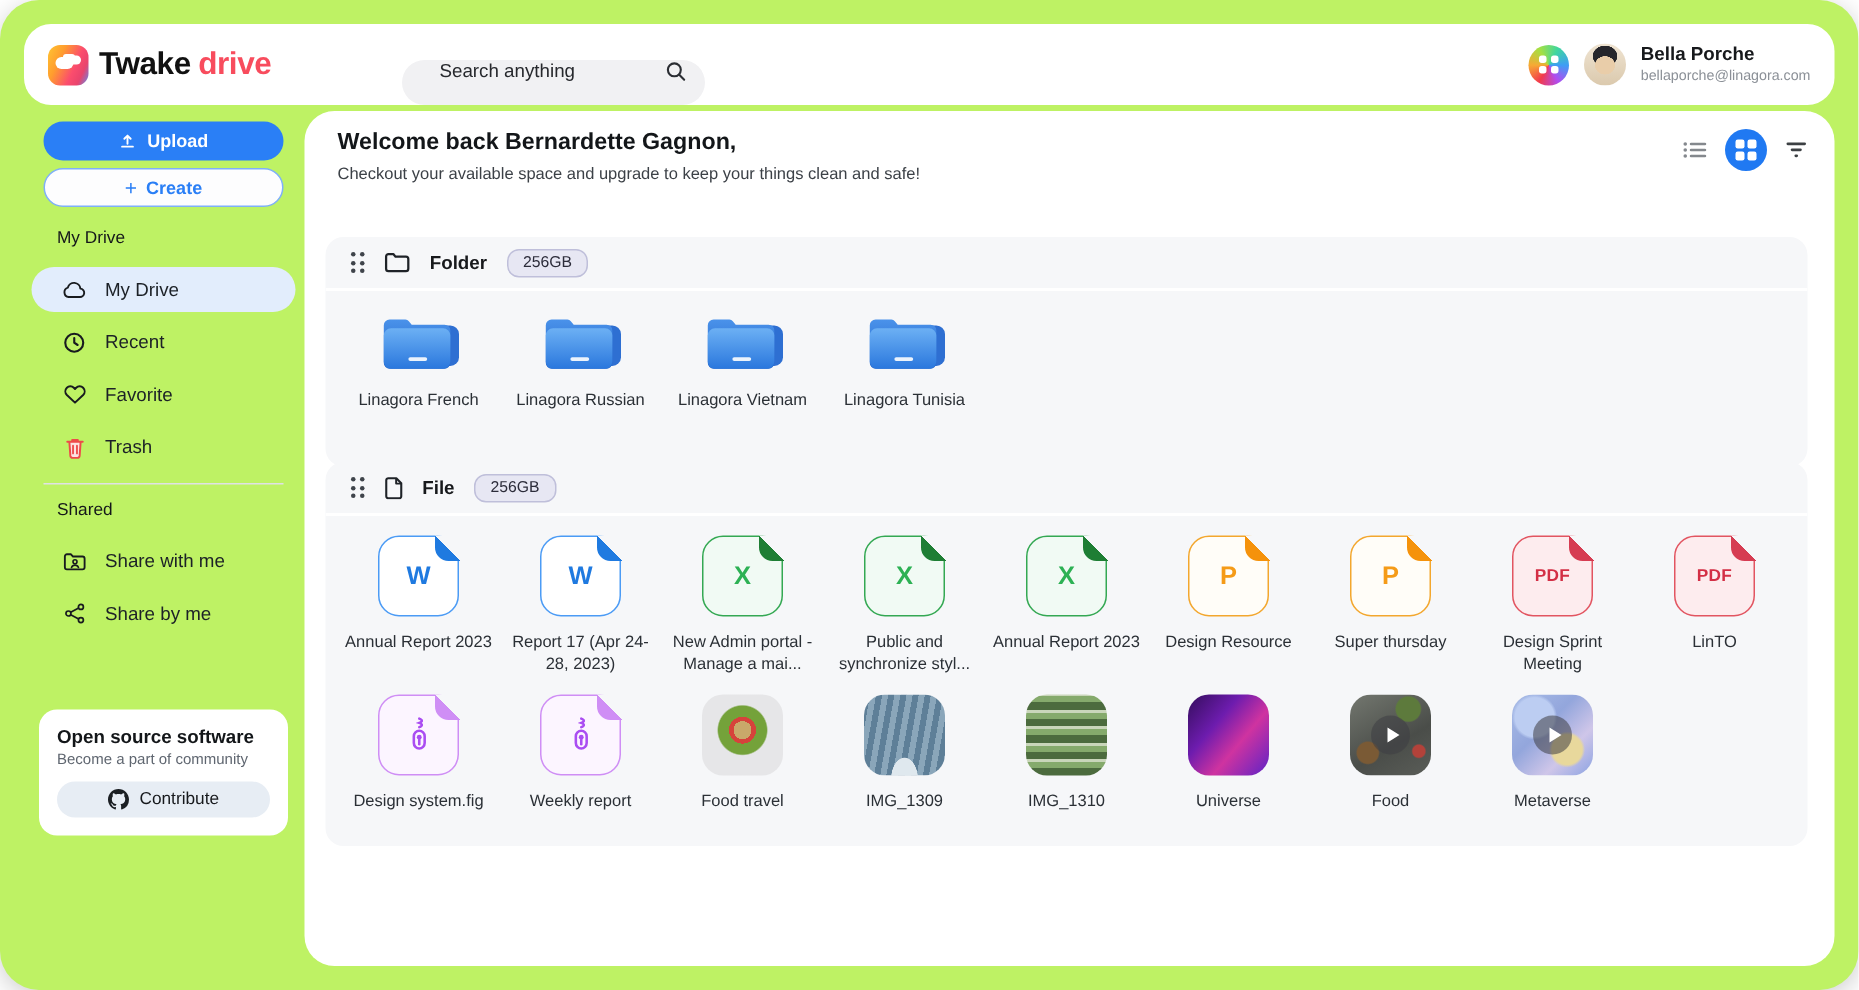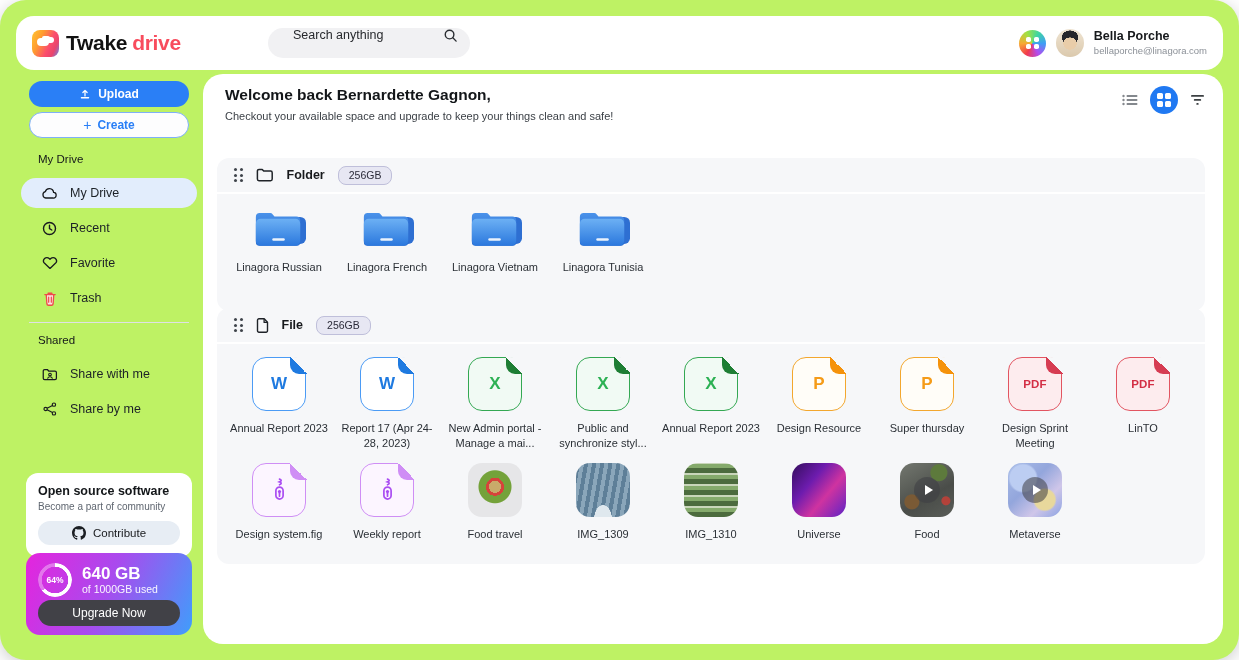"Search anything" .searchbox { top: 12px -> 24px }
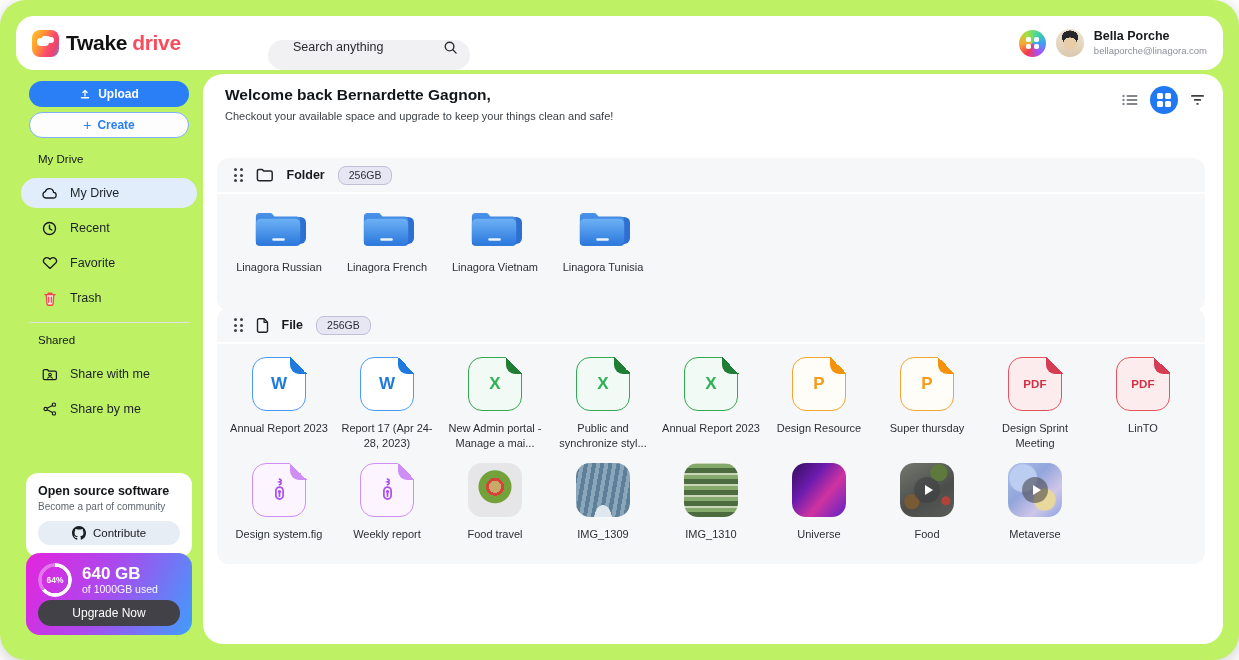"Linagora Russian" div.tile { order: before "Linagora French" -> after "Linagora French" }
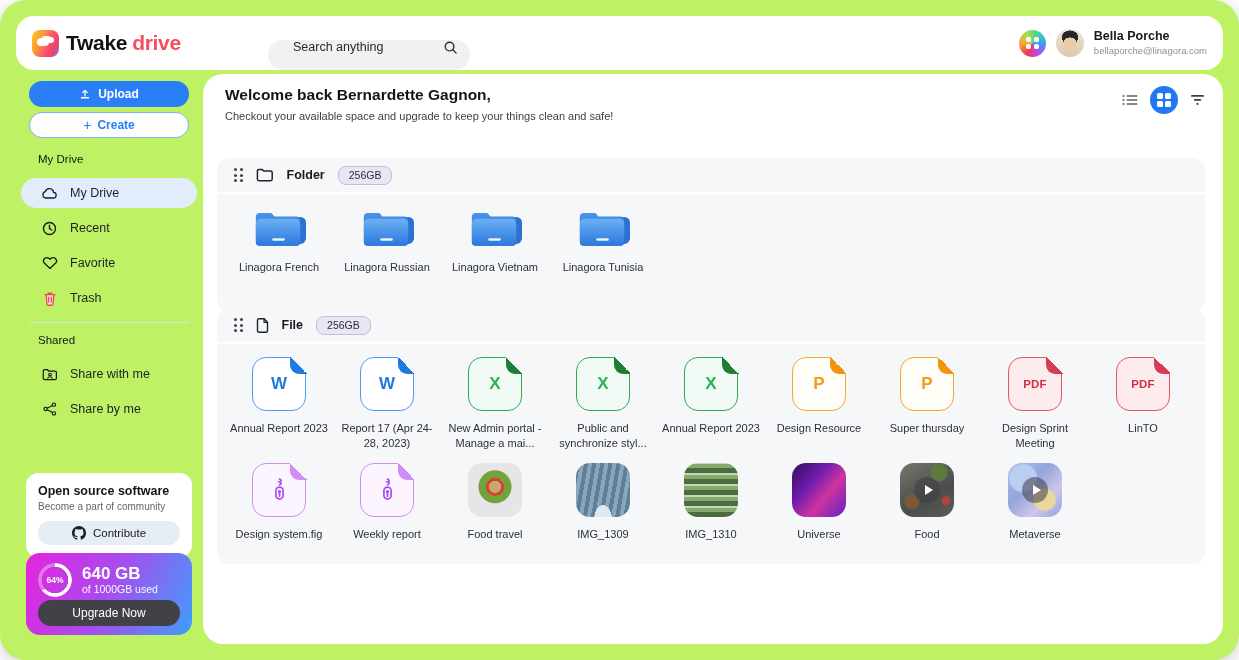"64%" div.storage-card { html: <div> <div> <div> <div></div> <div>64%</div> </div> <div> <div>640 GB</div> <div>of 1000GB used</div> </div> </div> <button>Upgrade Now</button> </div> -> none }
